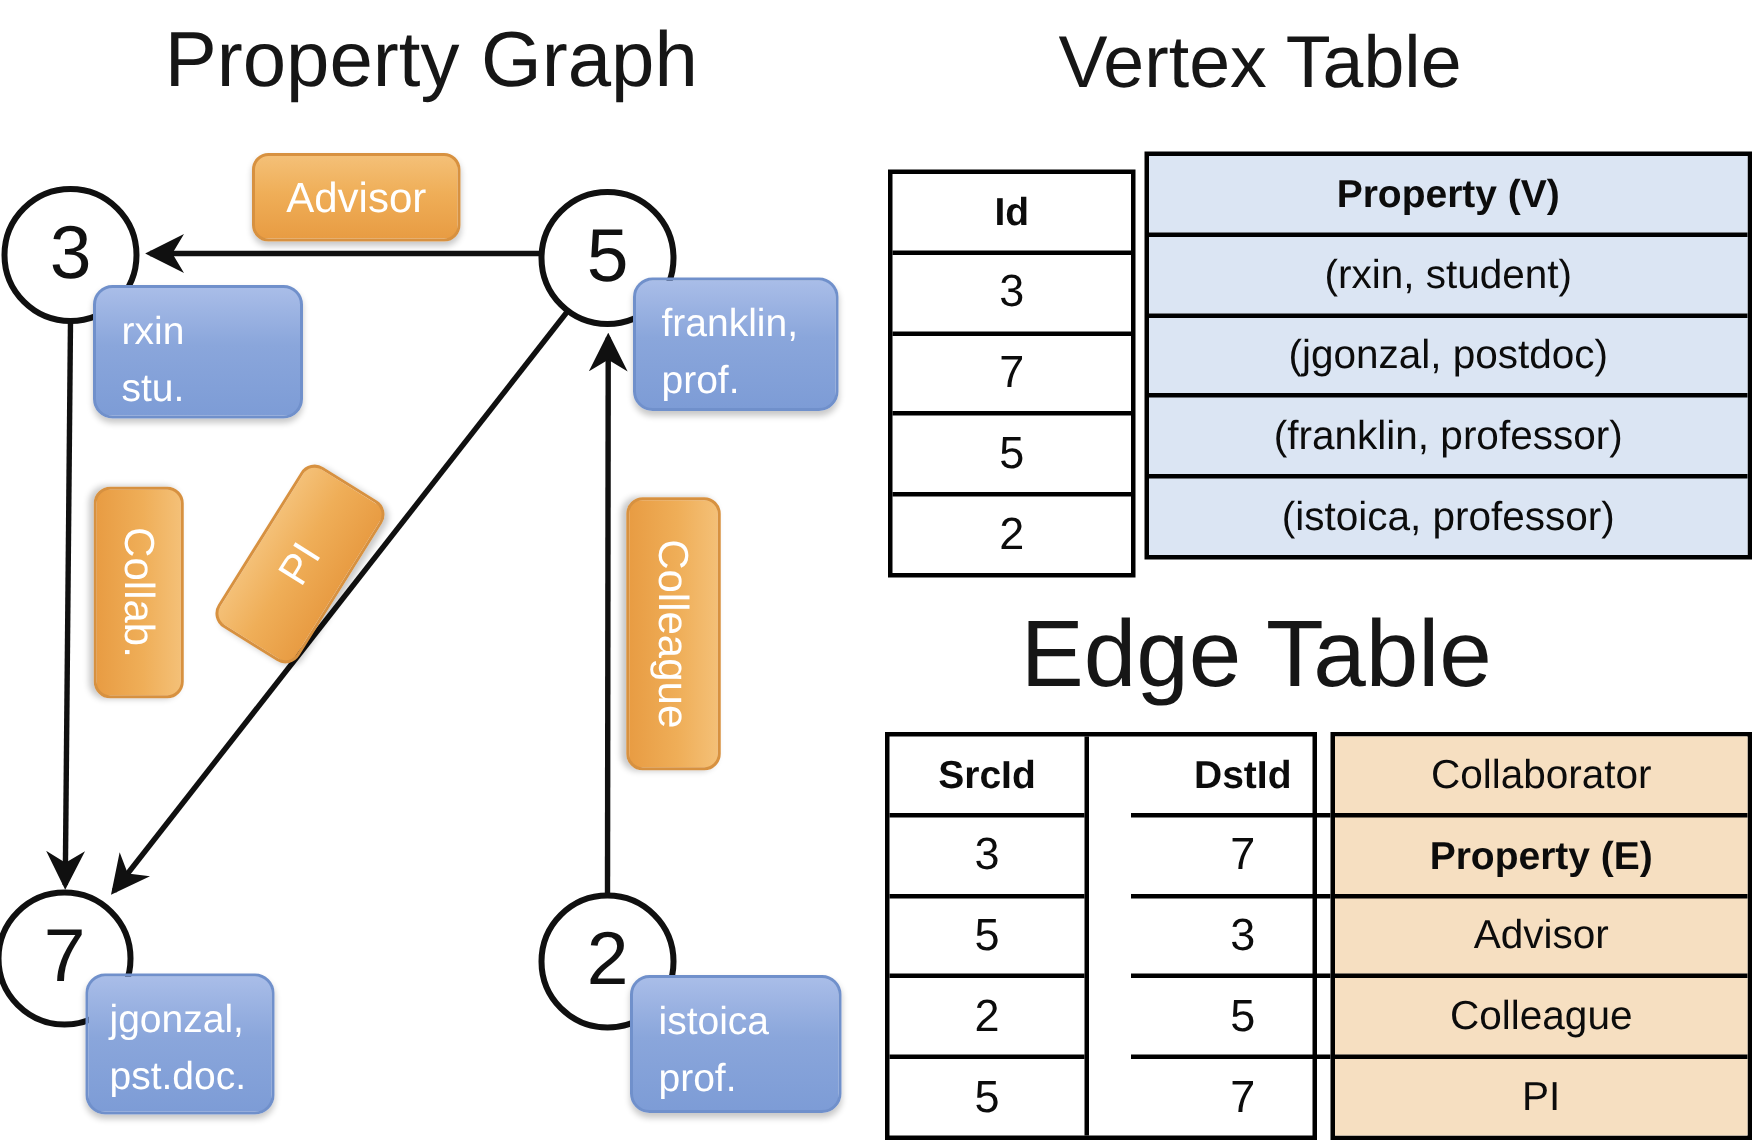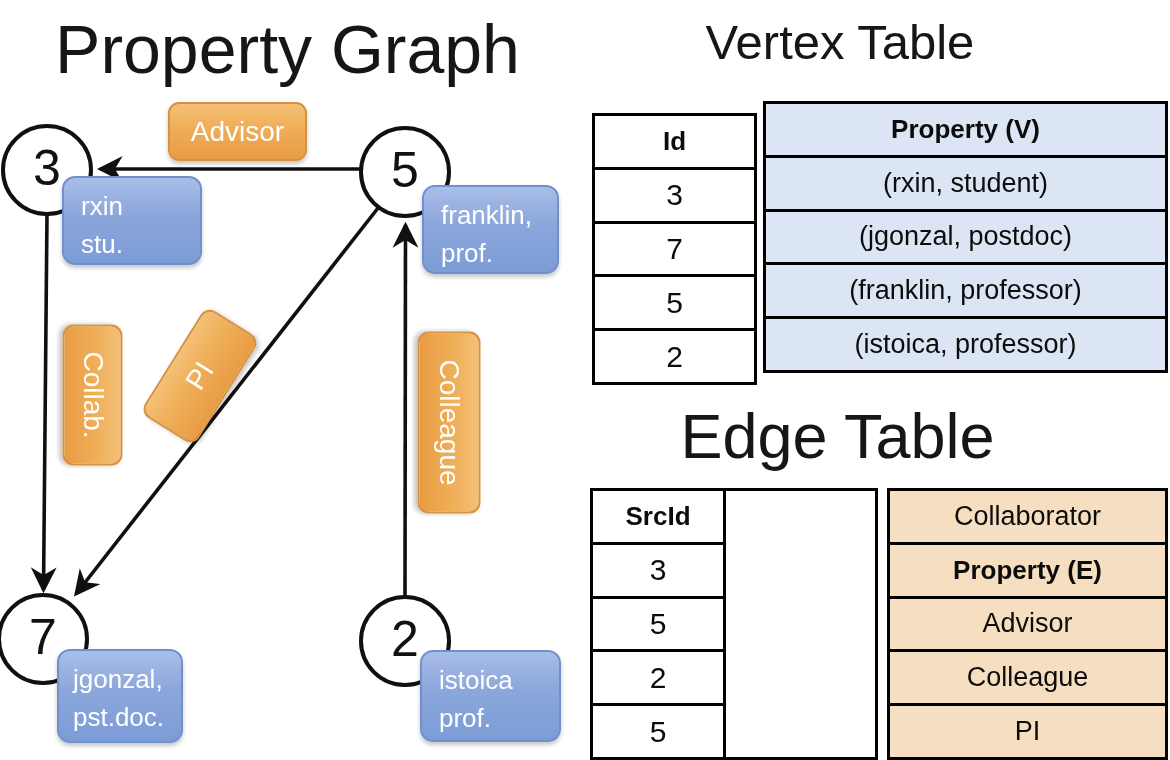"Property Graph" .big-title { font-size: 68px -> 52px }
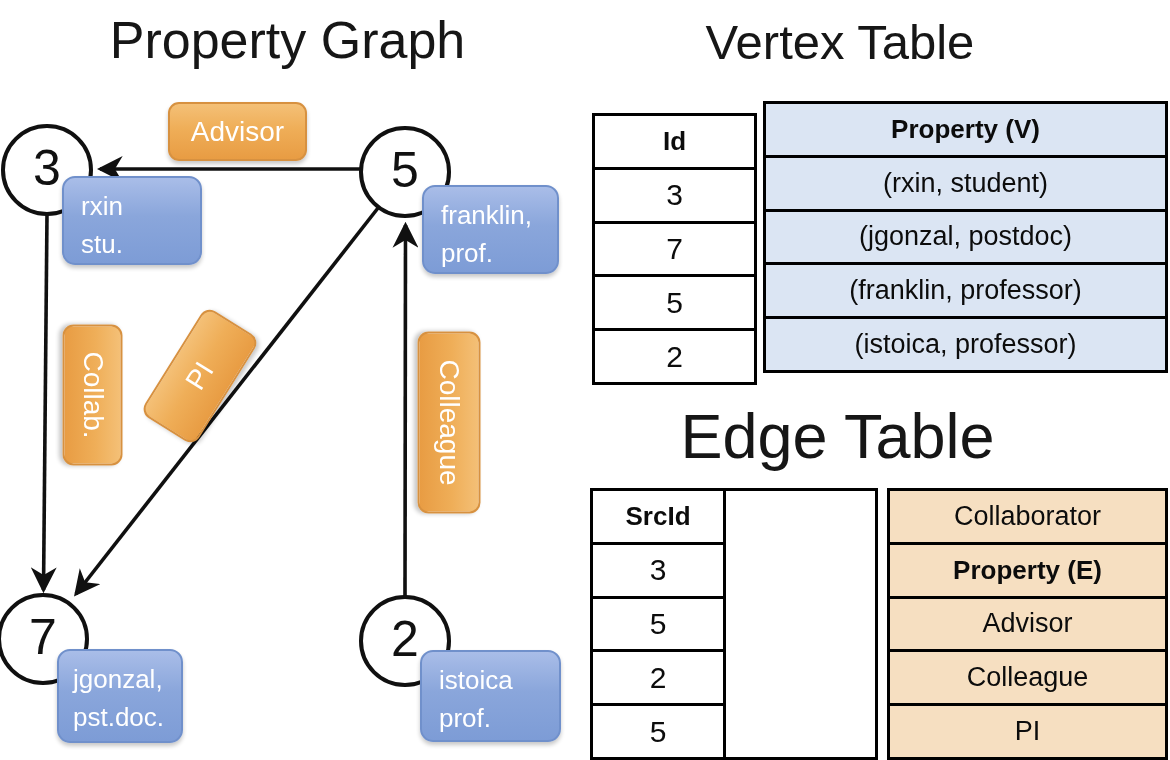"rxin" div.vlabel { top: 176px -> 190px }
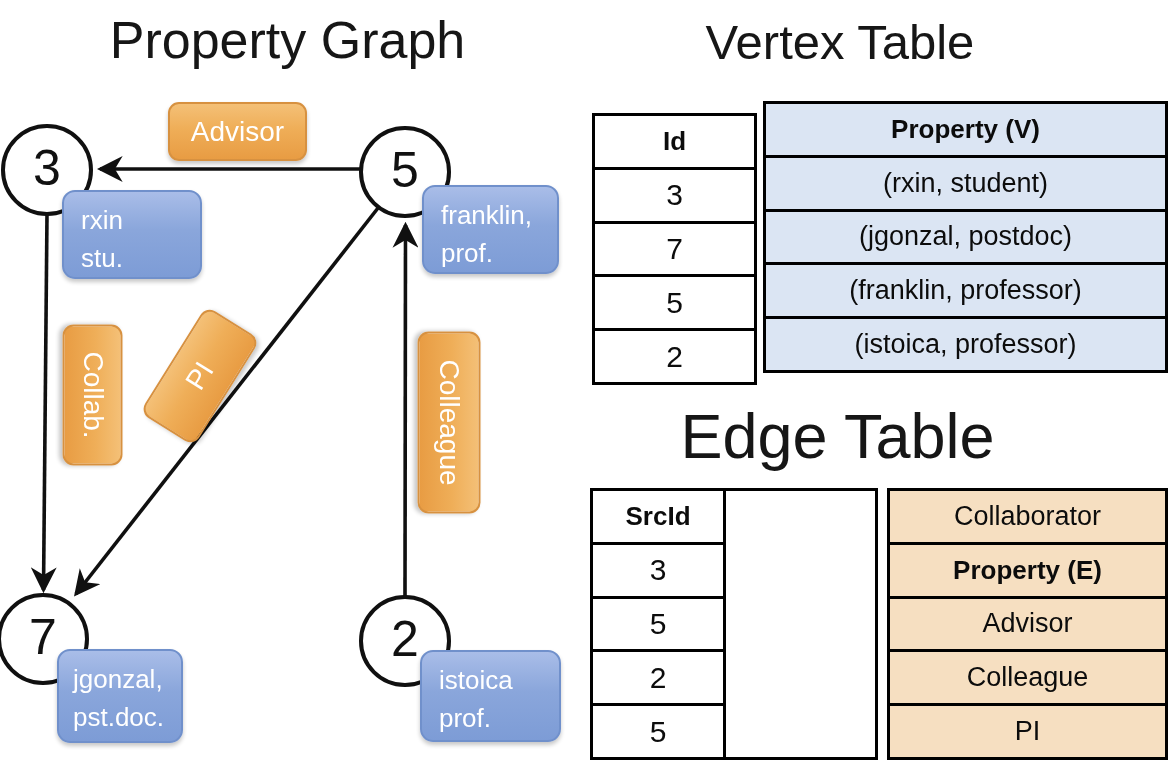"SrcId" .tcol.split { flex-direction: column -> row; gap: none -> 28px }
